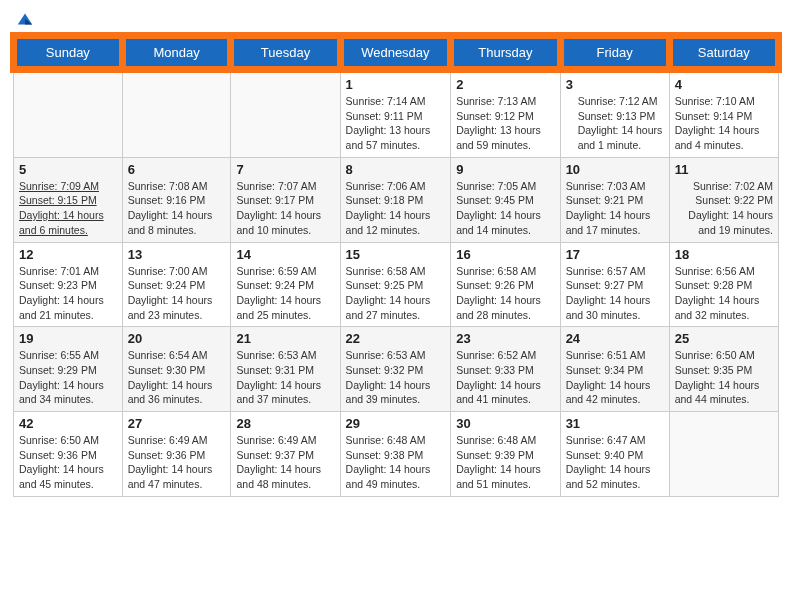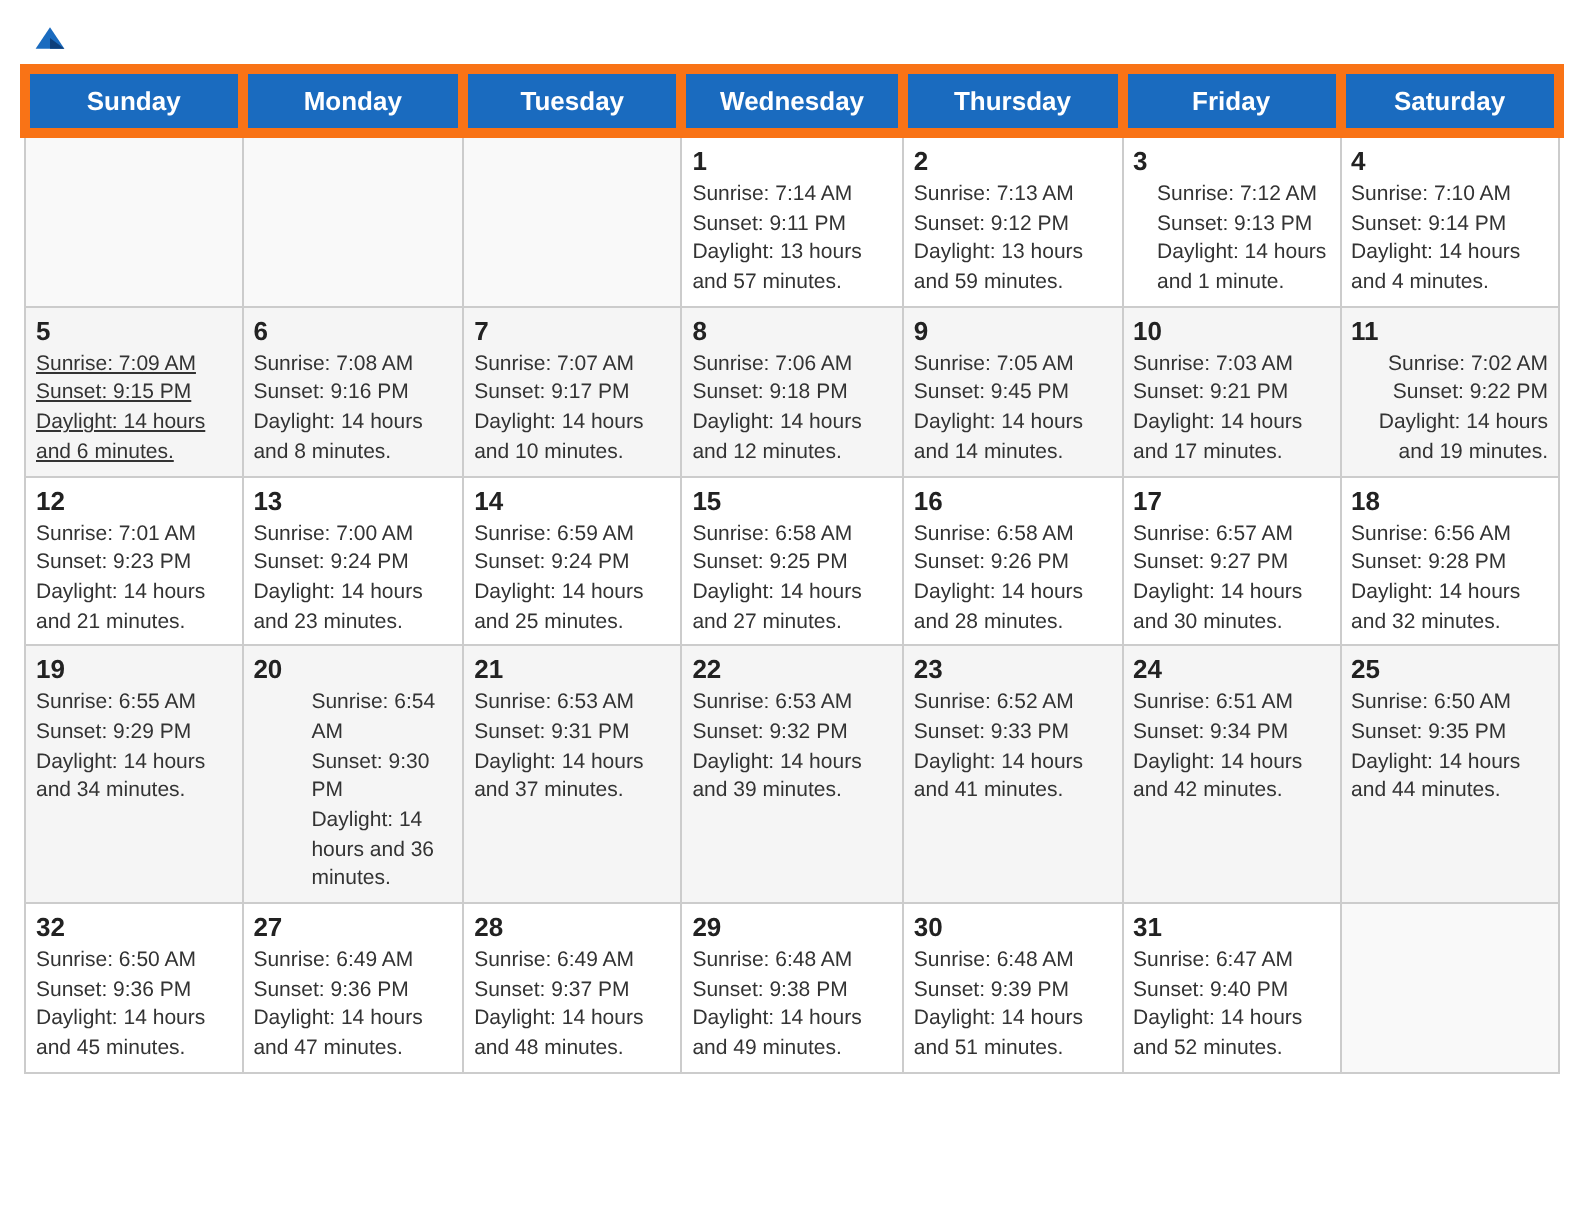"Sunday" .calendar-table thead th { border: 5px solid #f97316 -> 7px solid #f97316; font-weight: bold -> normal }
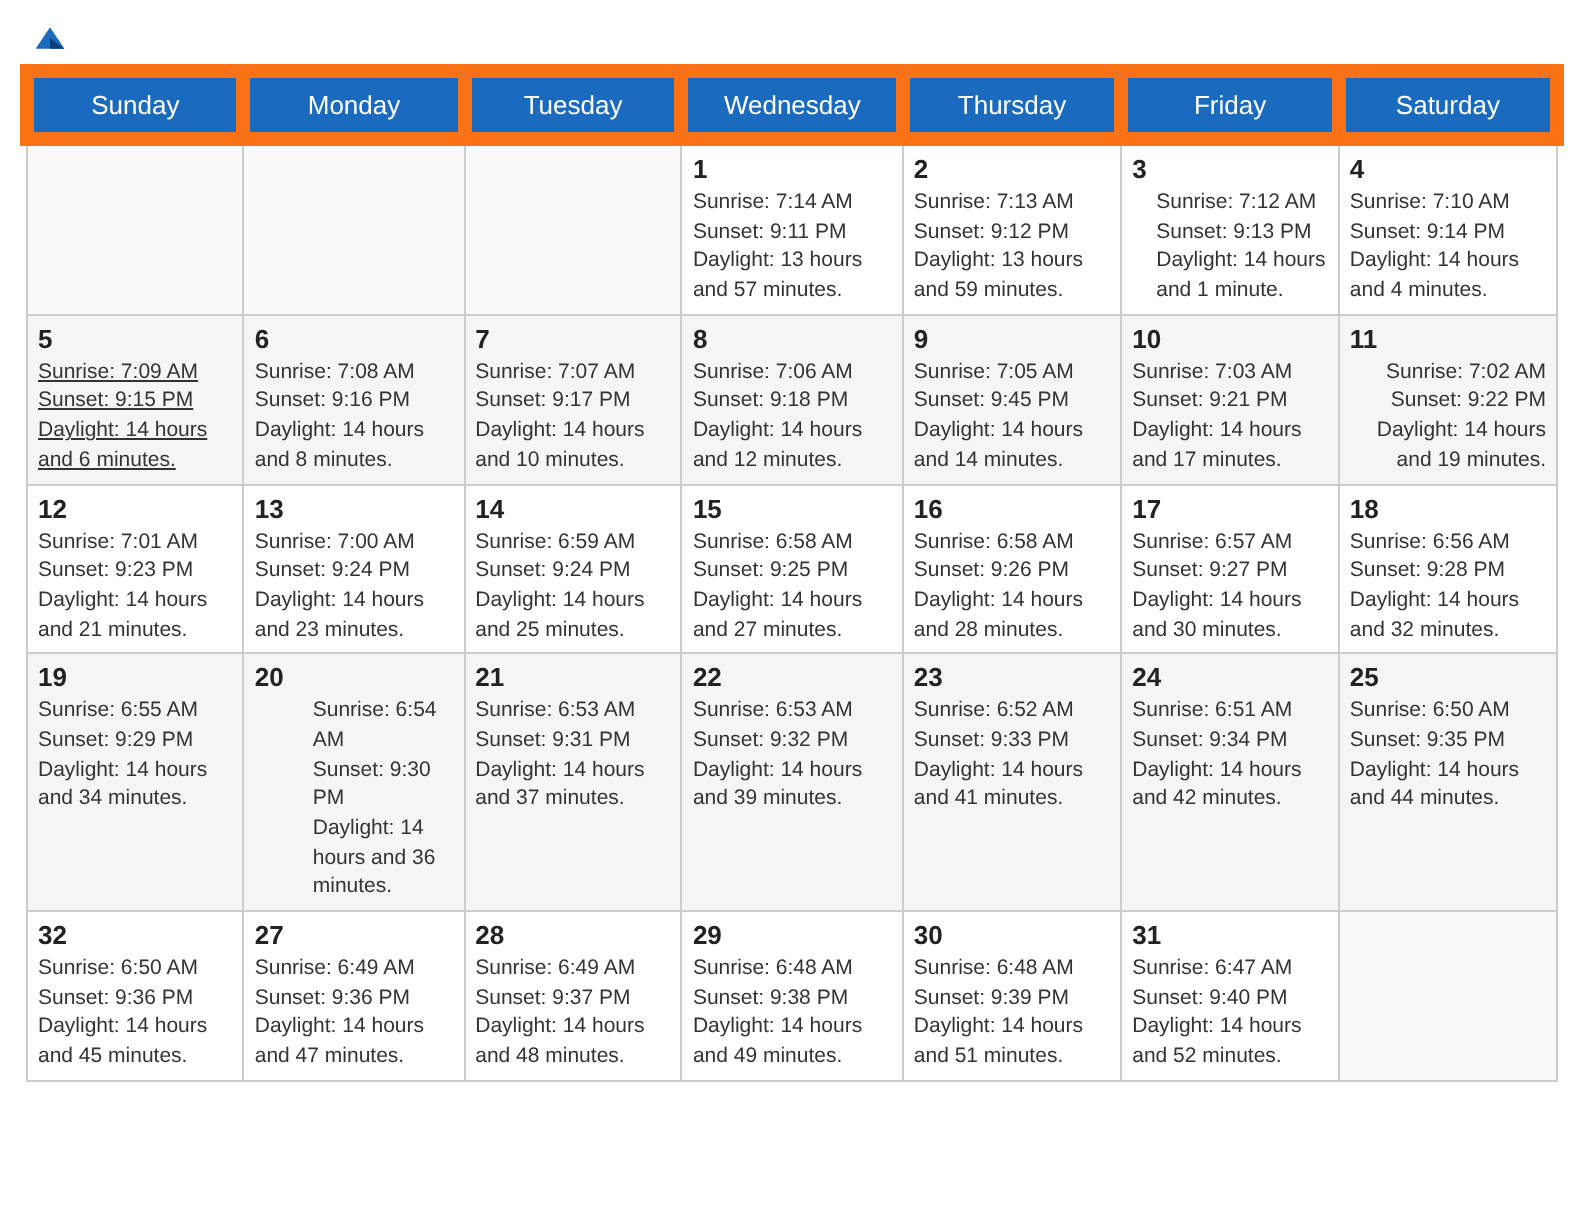"Sunrise: 6:54 AM" div.day-info { margin-left: 29px -> none }
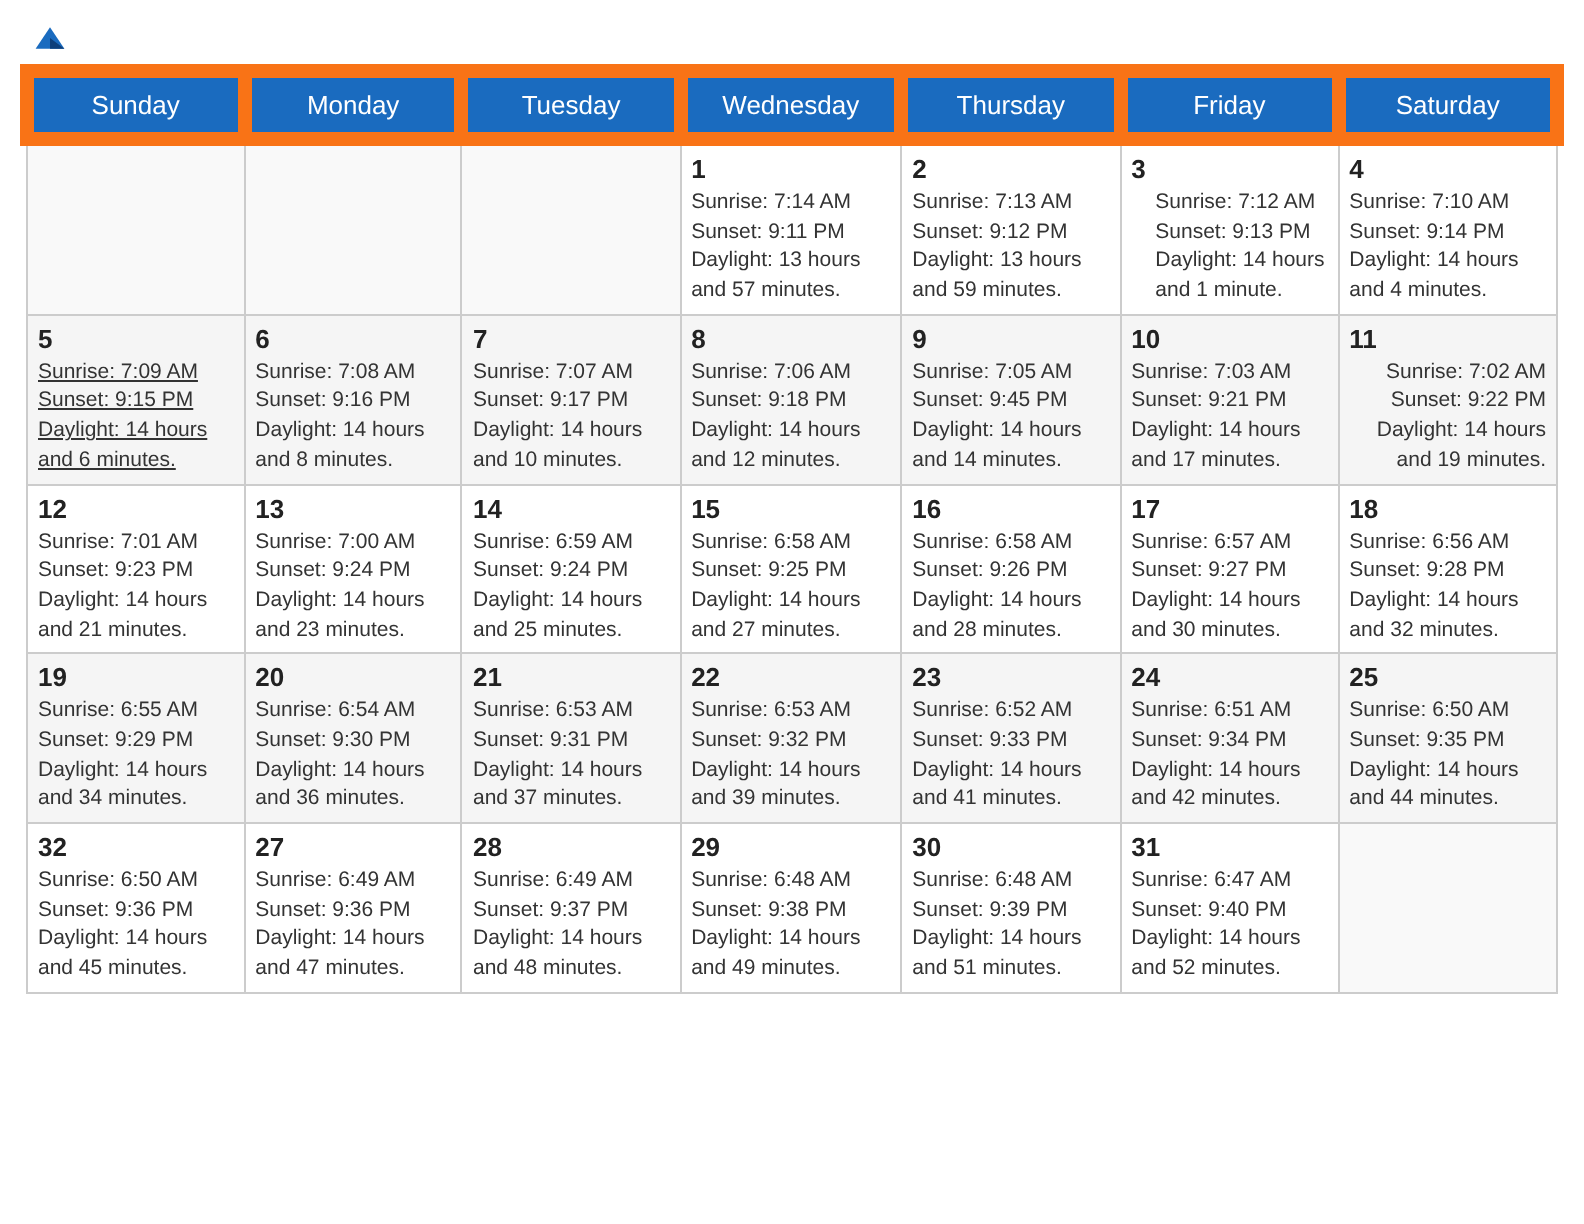"32" span.day-number { text: 32 -> 42 }
